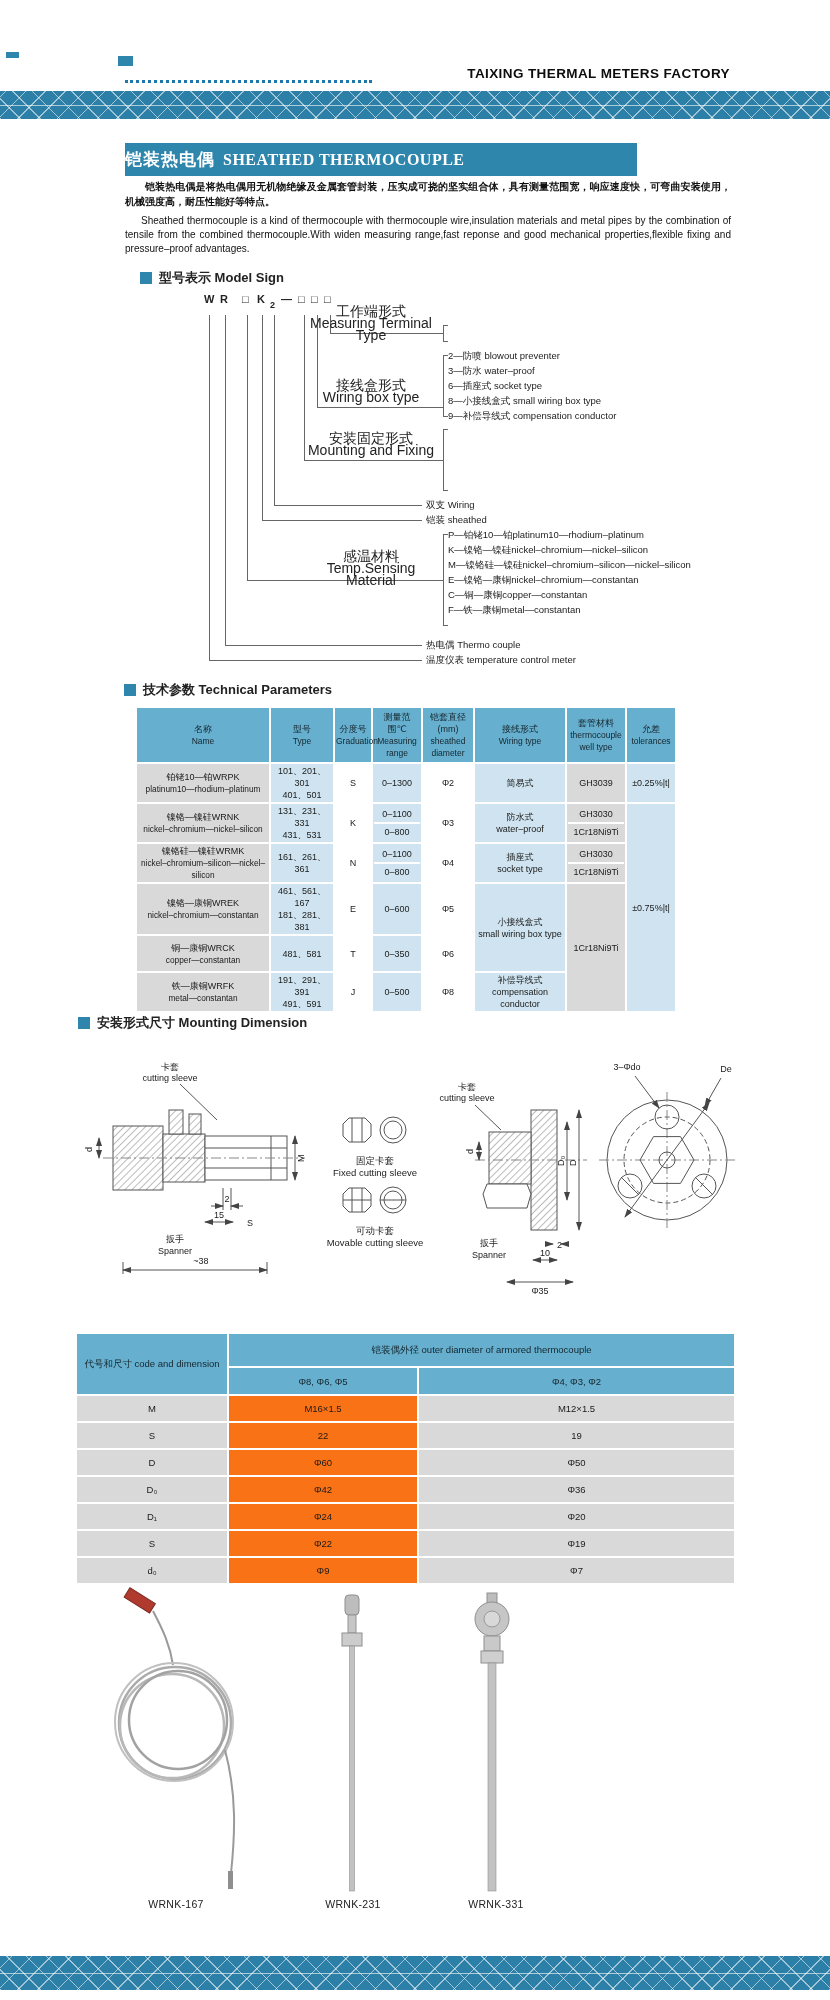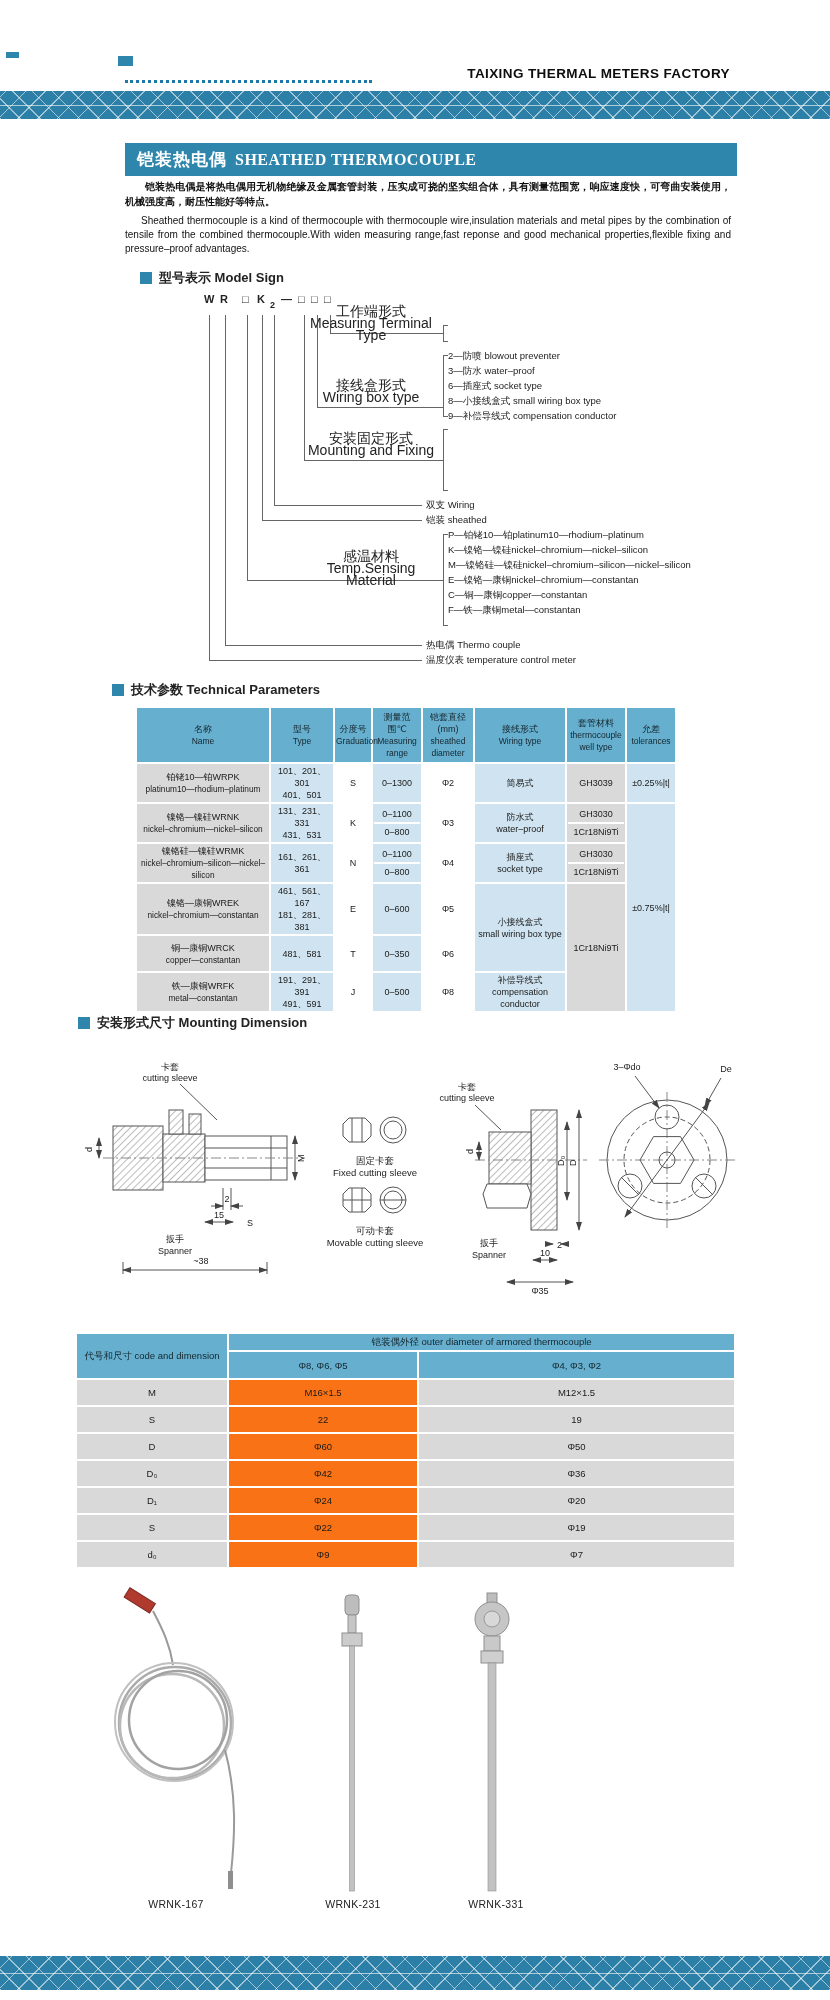"铠装热电偶" .titlebar { padding-left: 12px -> none; width: 612px -> 512px }
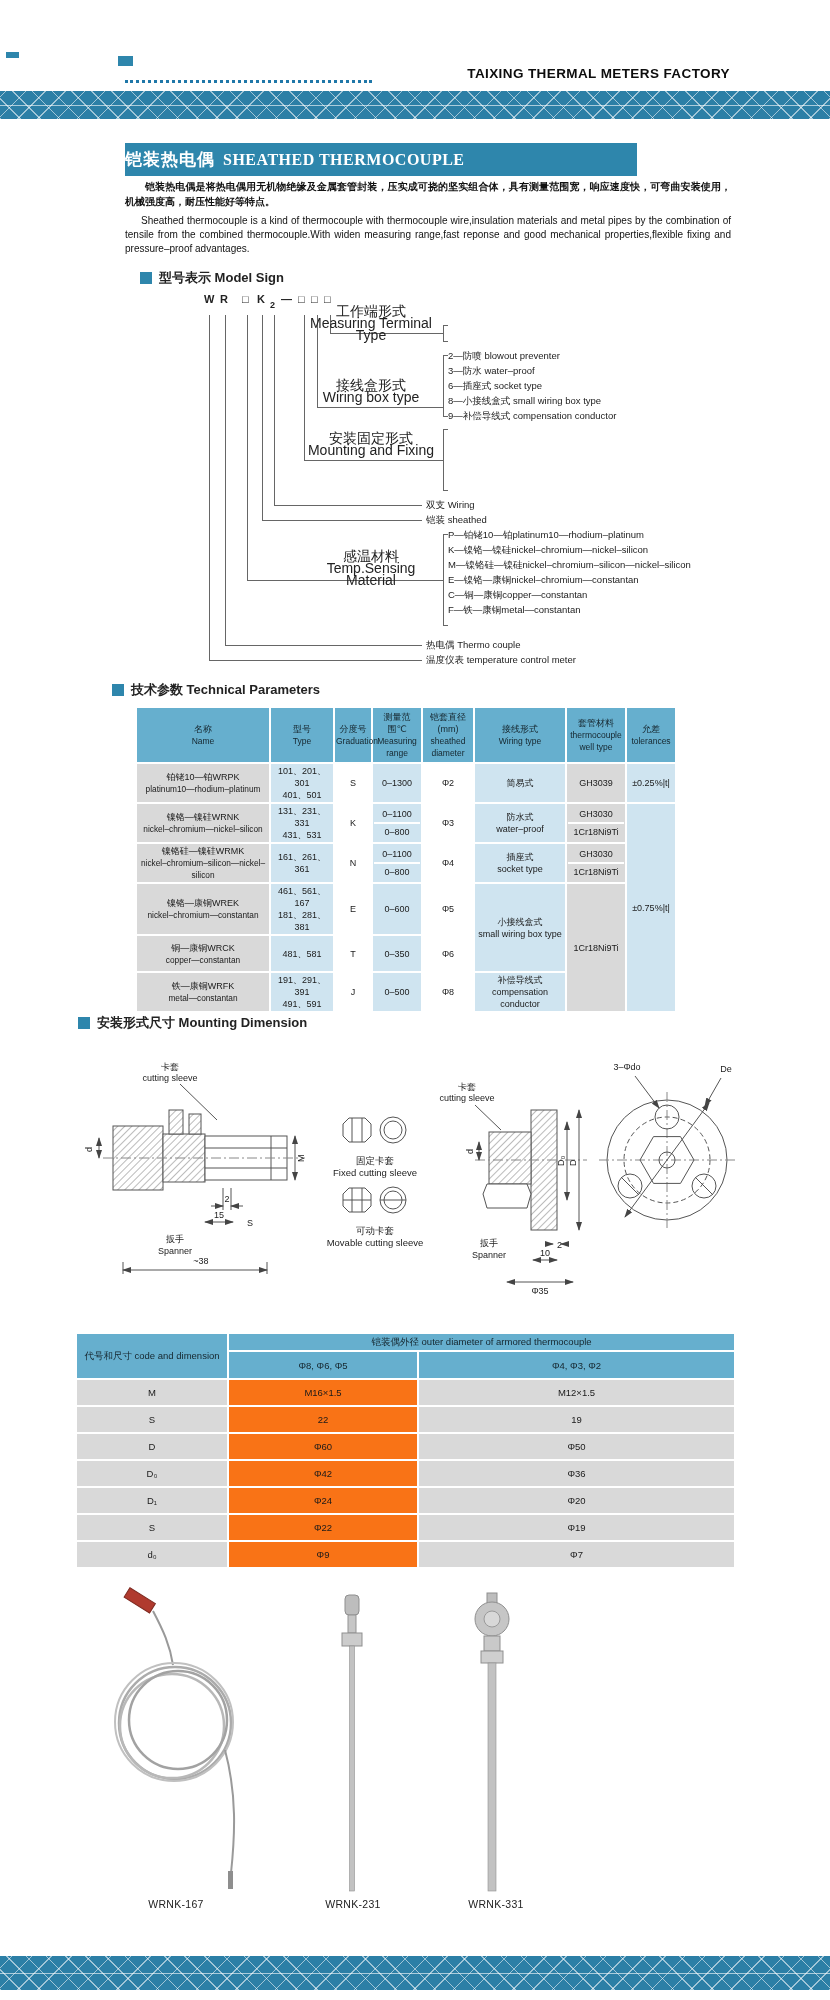"技术参数 Technical Parameters" div.sec { left: 112px -> 124px }
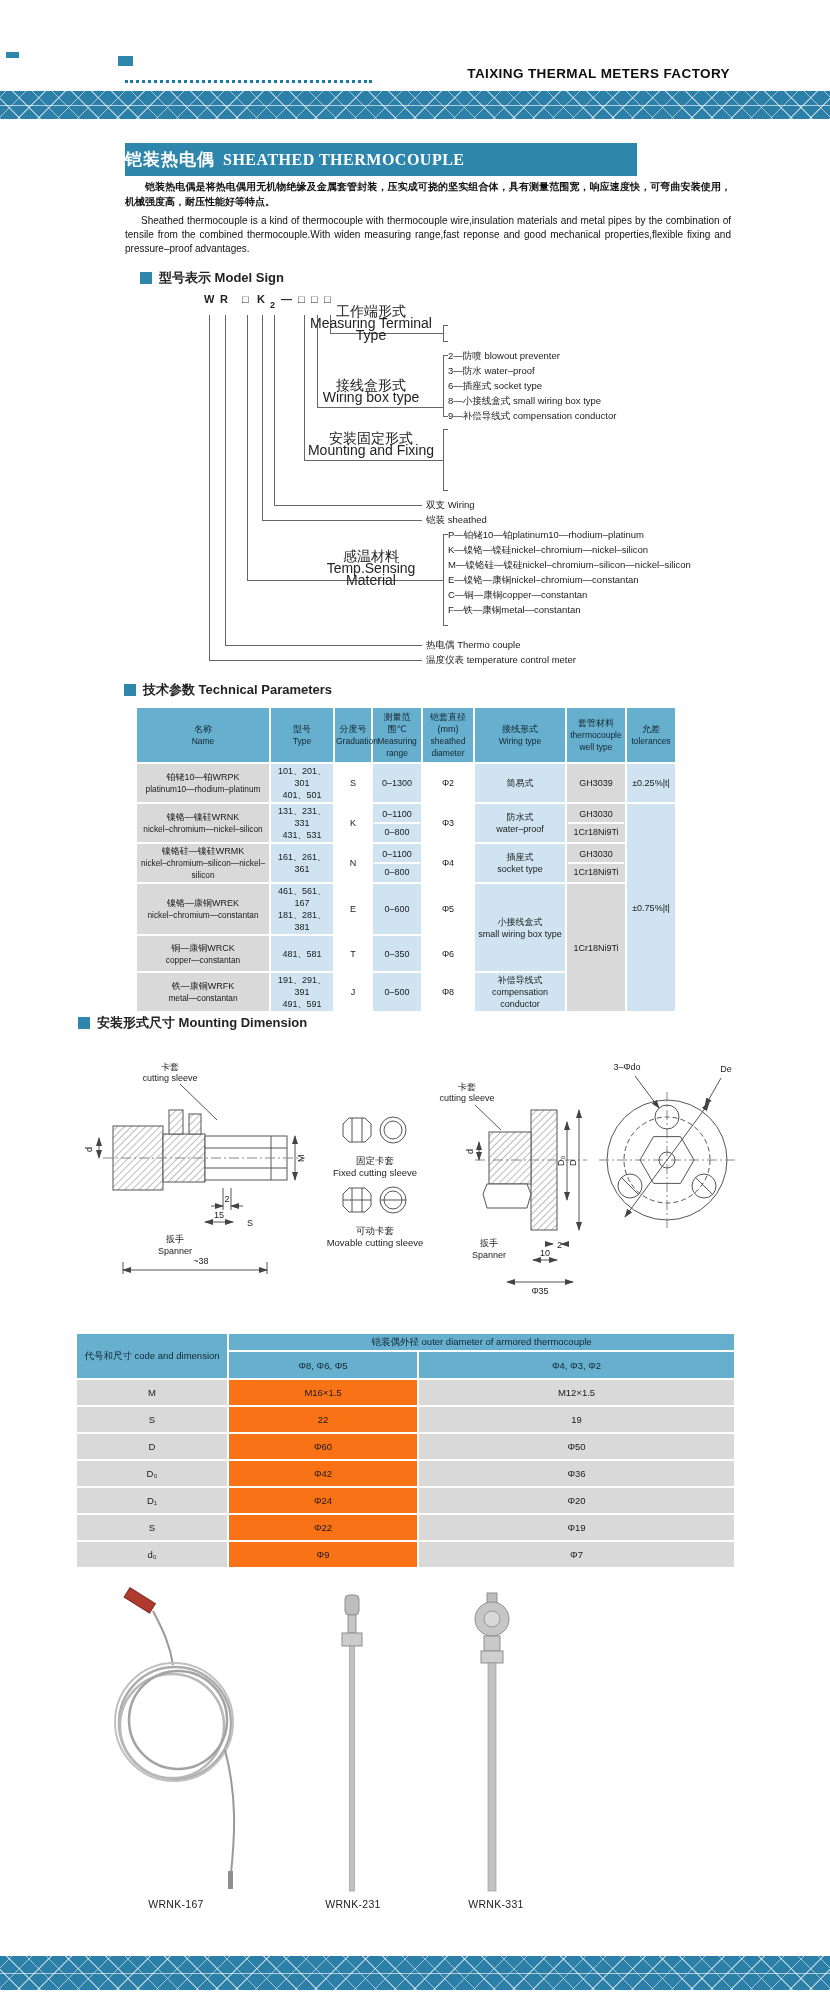"铠装偶外径 outer diameter of armored" .dim .h1 { height: 16px -> 32px }
